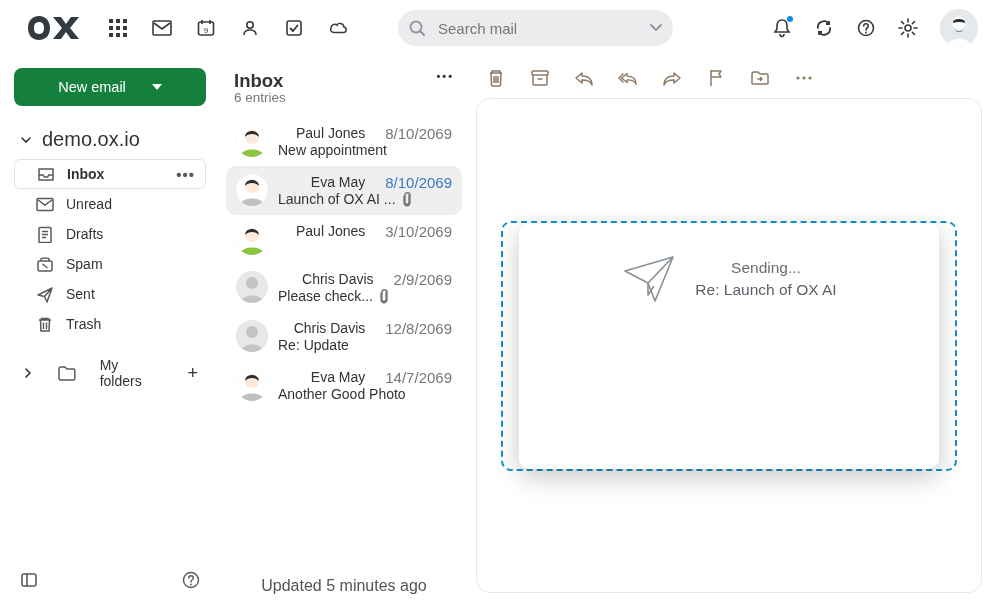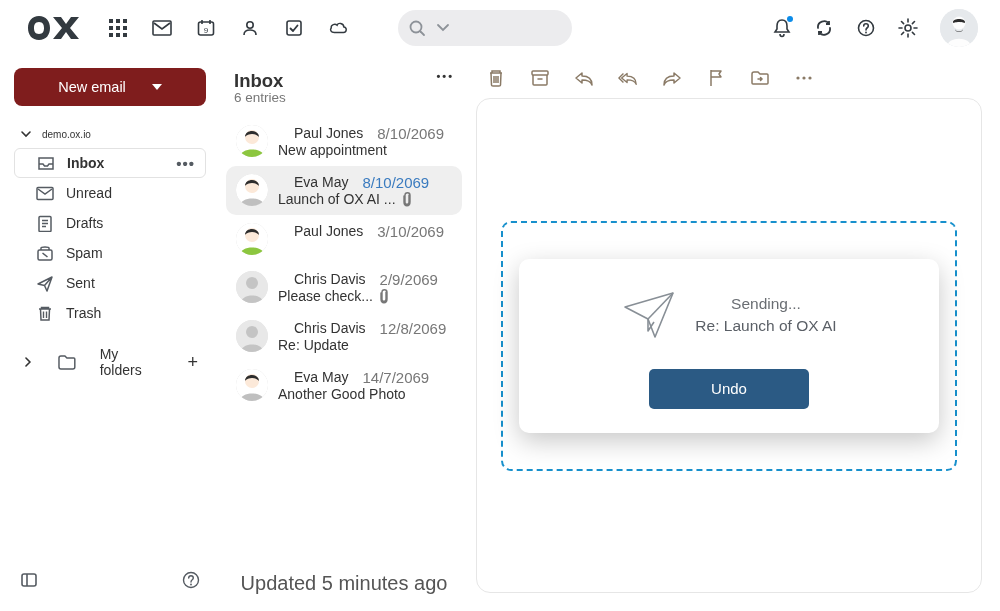"Search mail" input { html: none -> <input> }
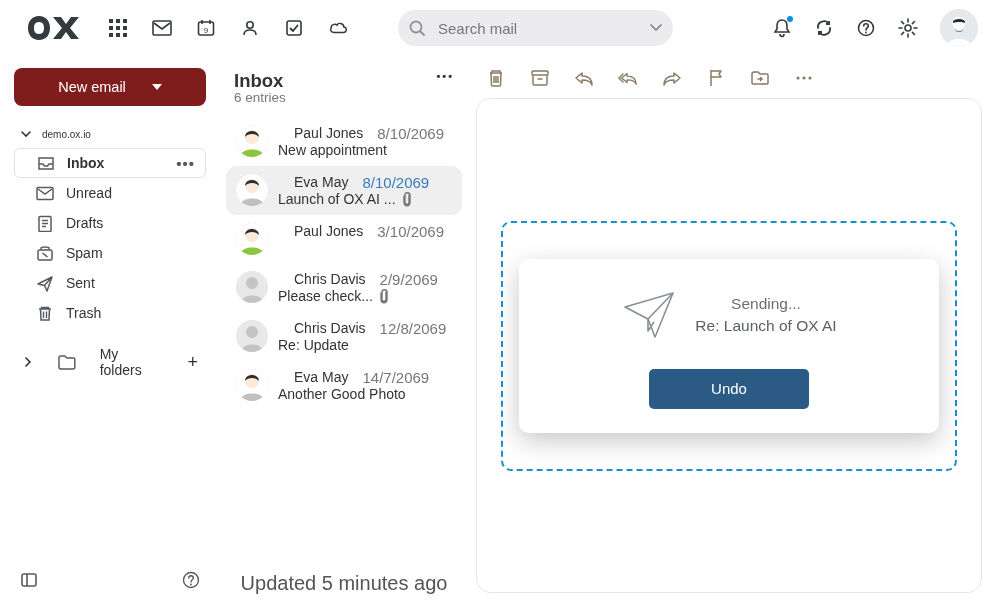"New email" .new-btn { background: #7f1d1d -> #15803d }
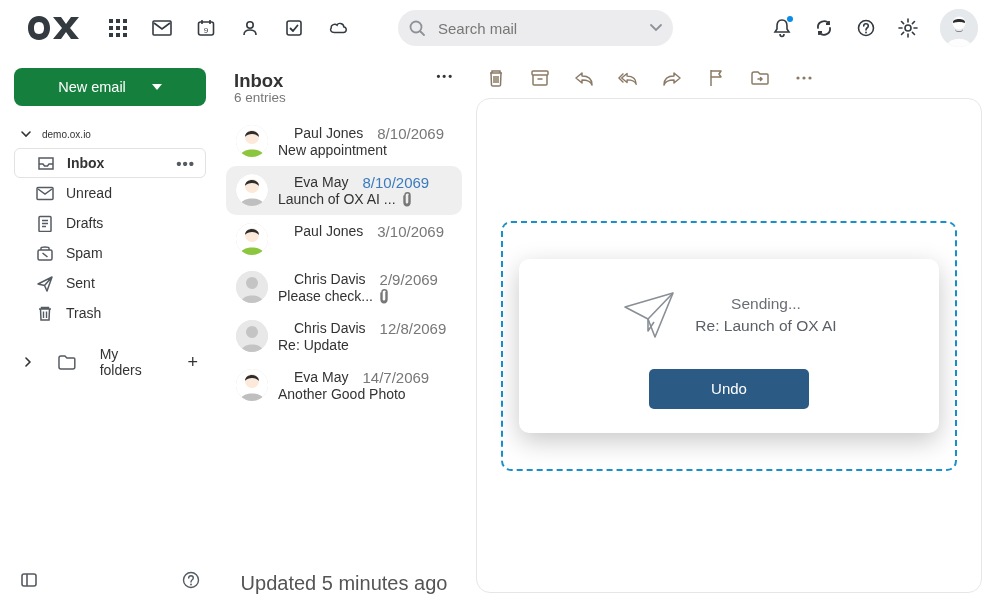"demo.ox.io" .tree-header { font-size: 10px -> 20px }
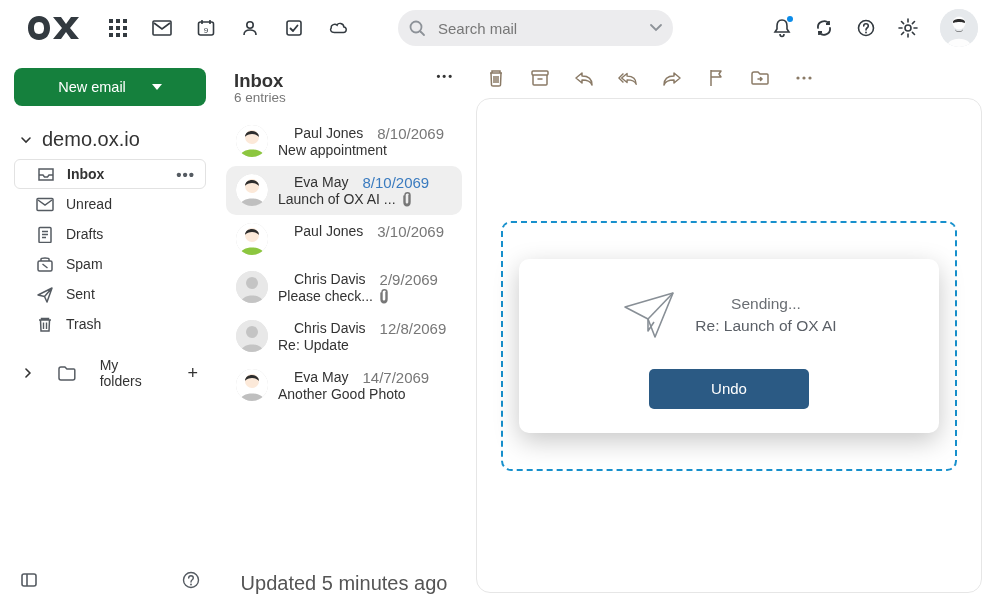"Paul Jones" .row1 { gap: 14px -> 20px; justify-content: flex-start -> flex-end; margin-left: 16px -> none }
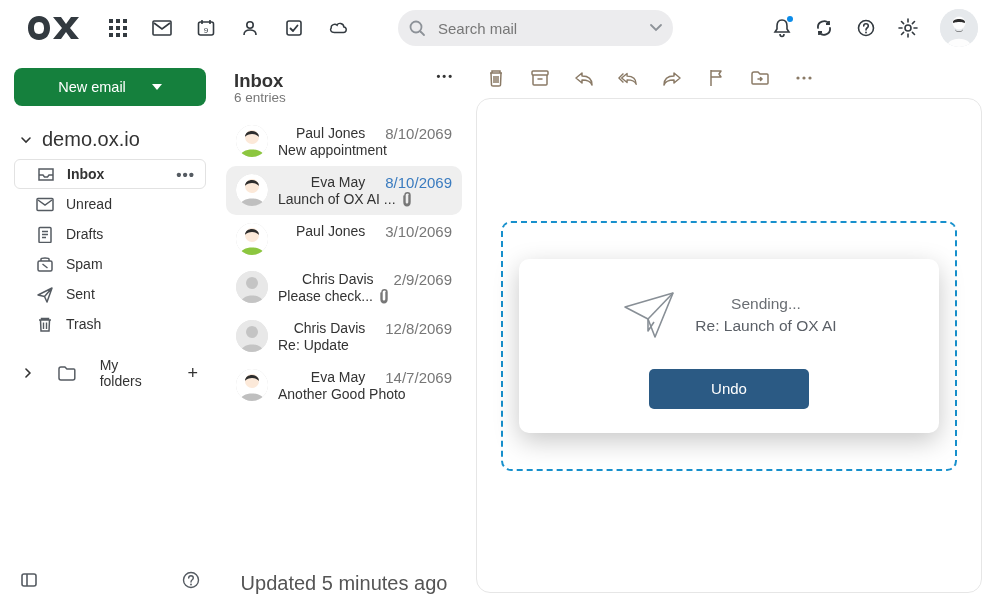"Sending..." .dashbox { align-items: center -> none }
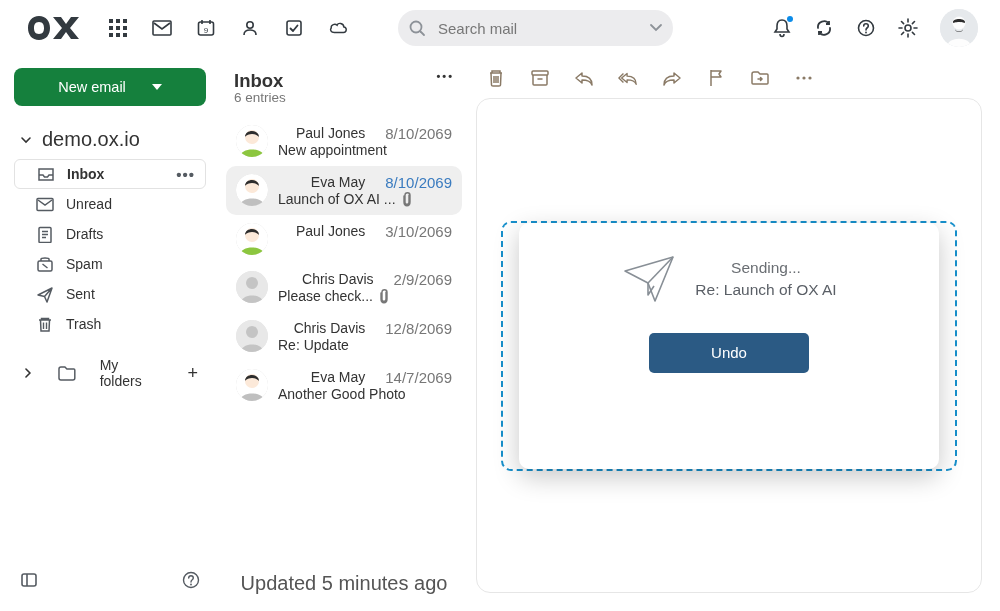"Undo" button.undo { html: <button>Undo</button> -> none }
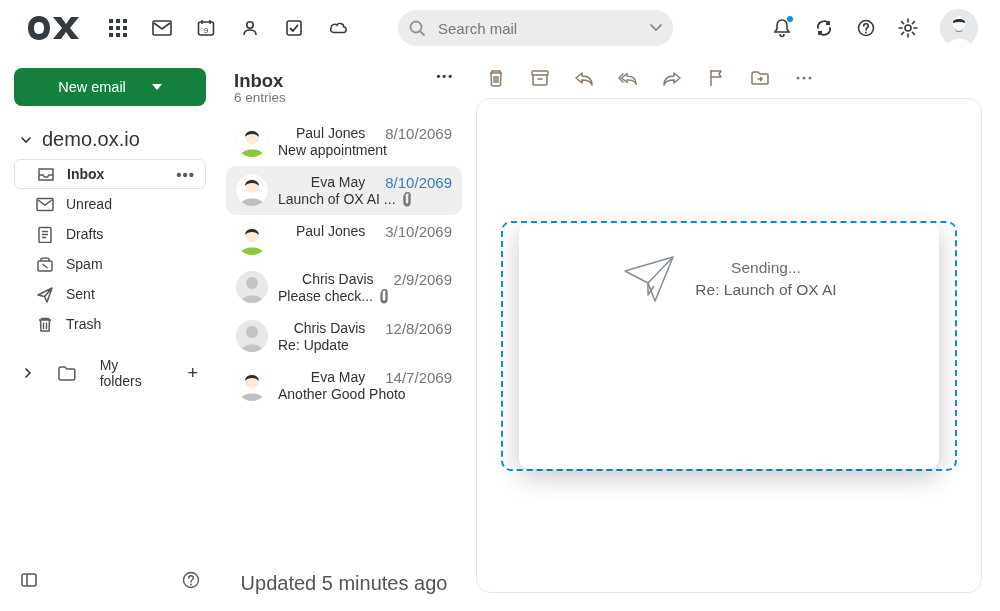"Updated 5 minutes ago" .ml-footer { font-size: 20px -> 16px }
